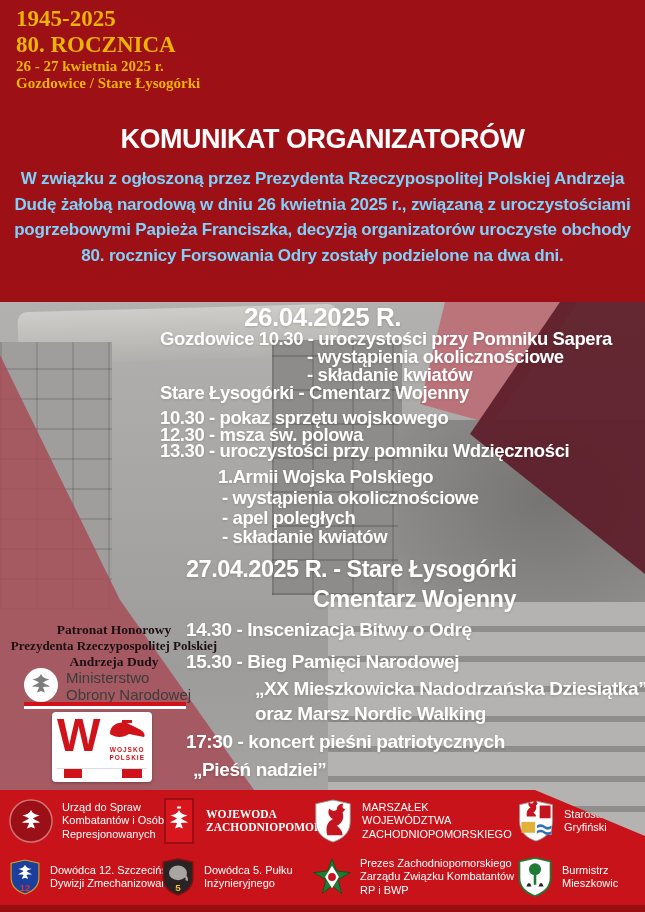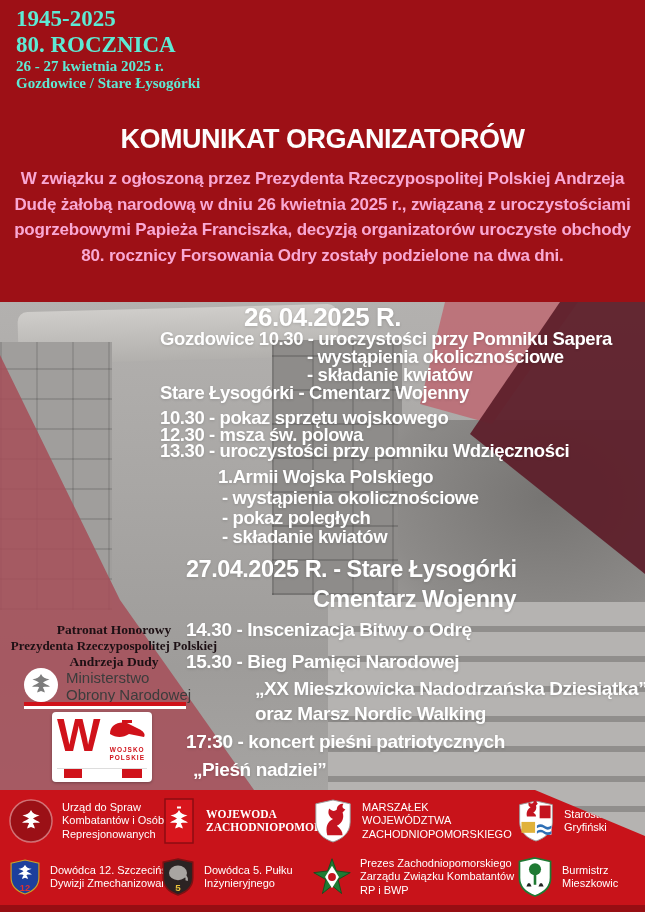"1945-2025" .title-block { color: #5eead4 -> #eab308 }
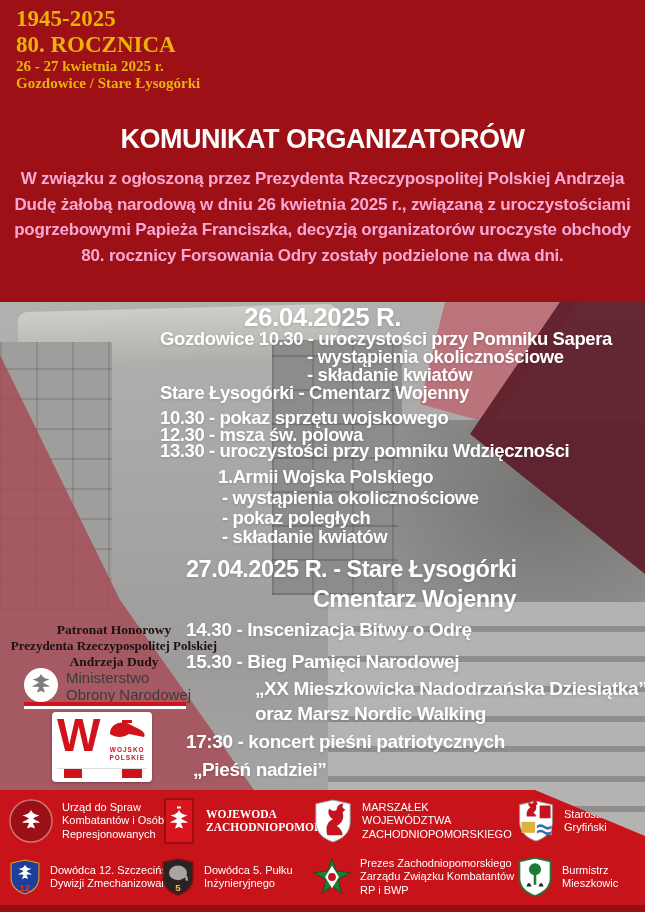"W związku z ogłoszoną przez" .kom-body { color: #f9a8d4 -> #7dd3fc }
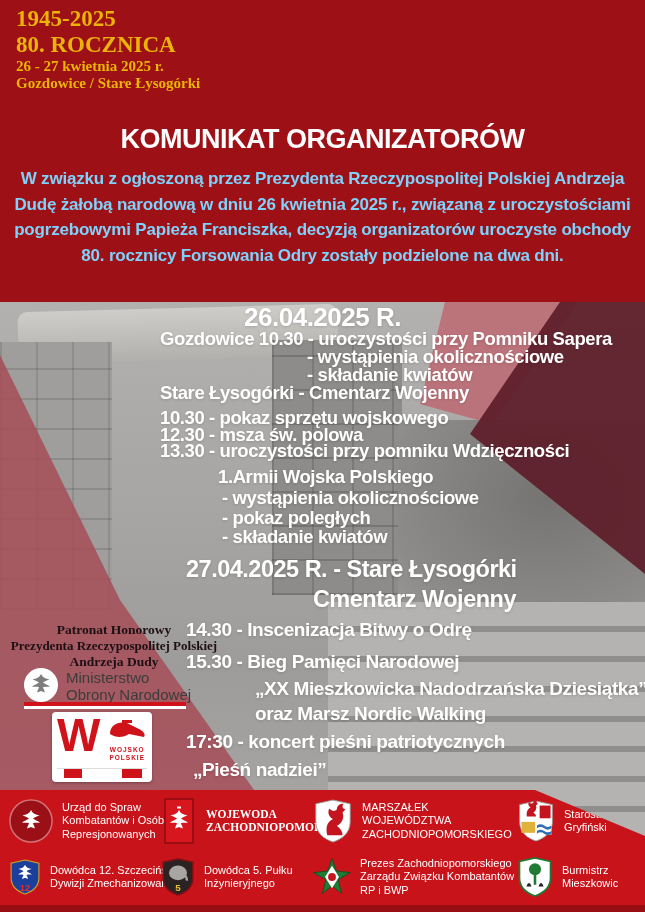"- pokaz poległych" div.sched { text: pokaz -> apel }
